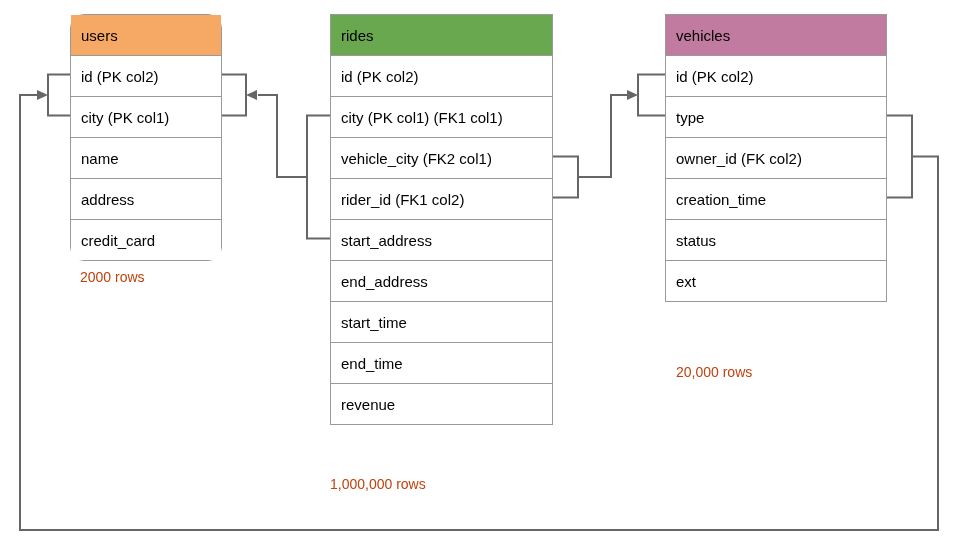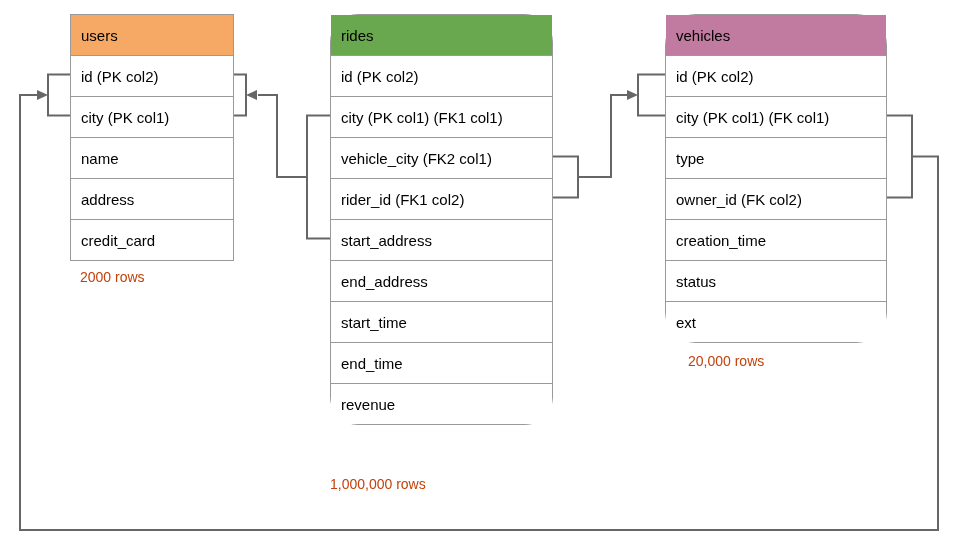"users" .t-users { border-radius: none -> 14px; width: 164px -> 152px }
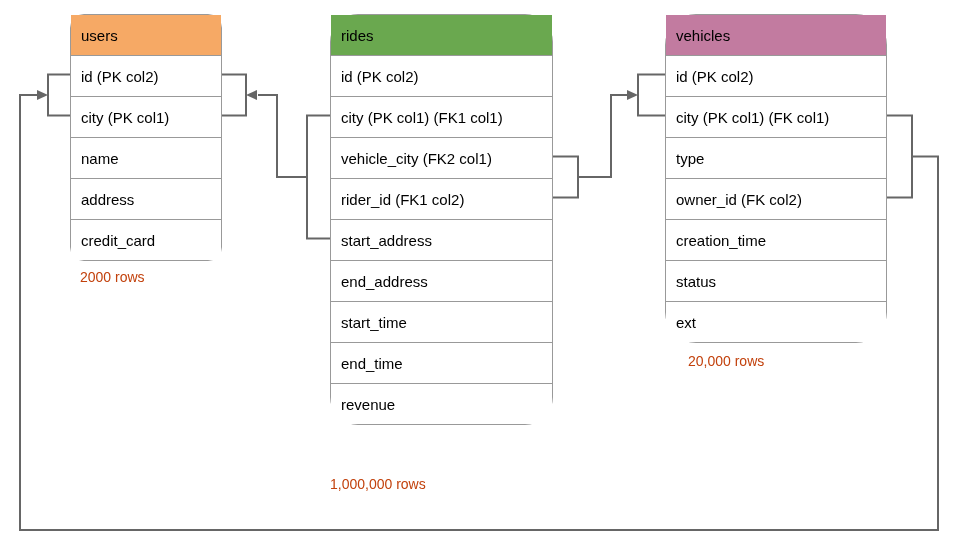"rides" .t-rides { border-radius: 28px -> none }
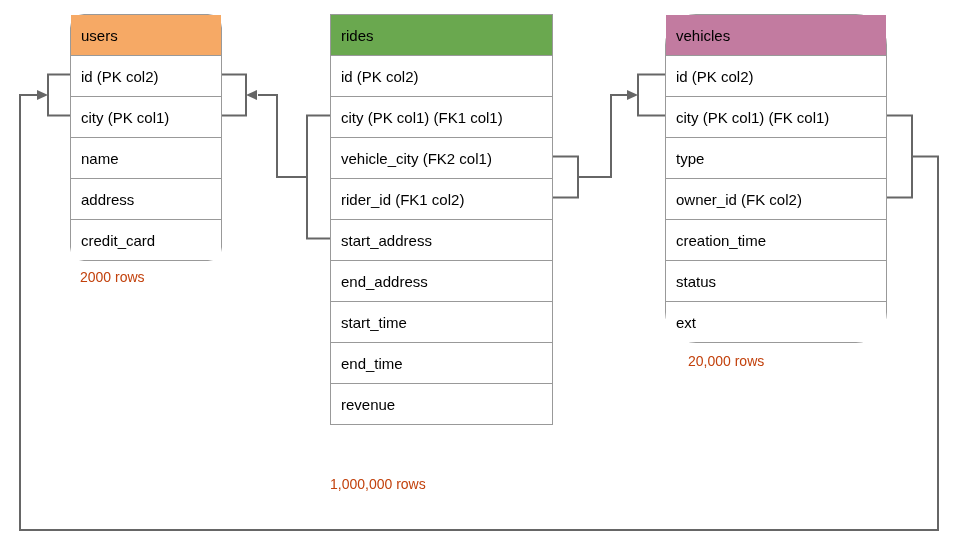"vehicles" .t-vehicles { border-radius: 31px -> none }
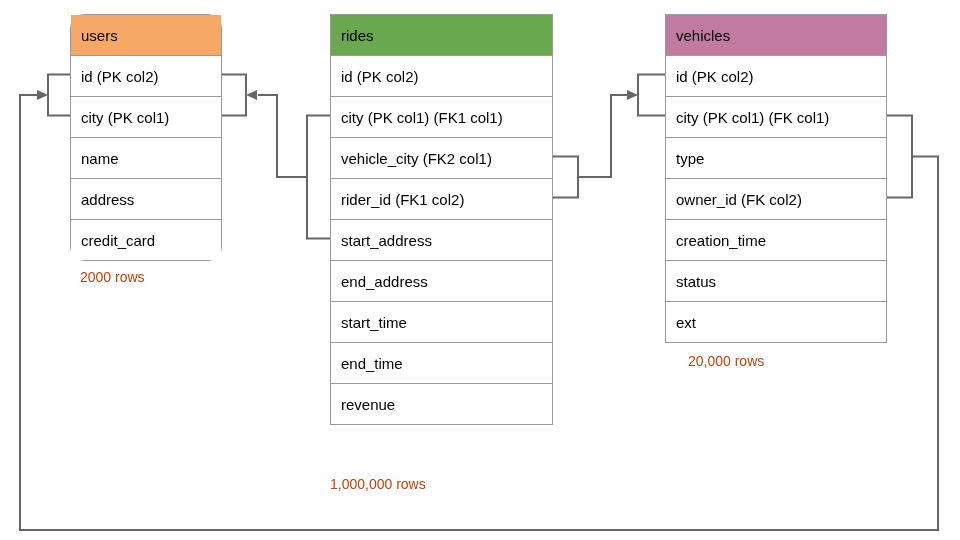"city (PK col1) (FK col1)" div.trow { html: <div>city (PK col1) (FK col1)</div> -> none }
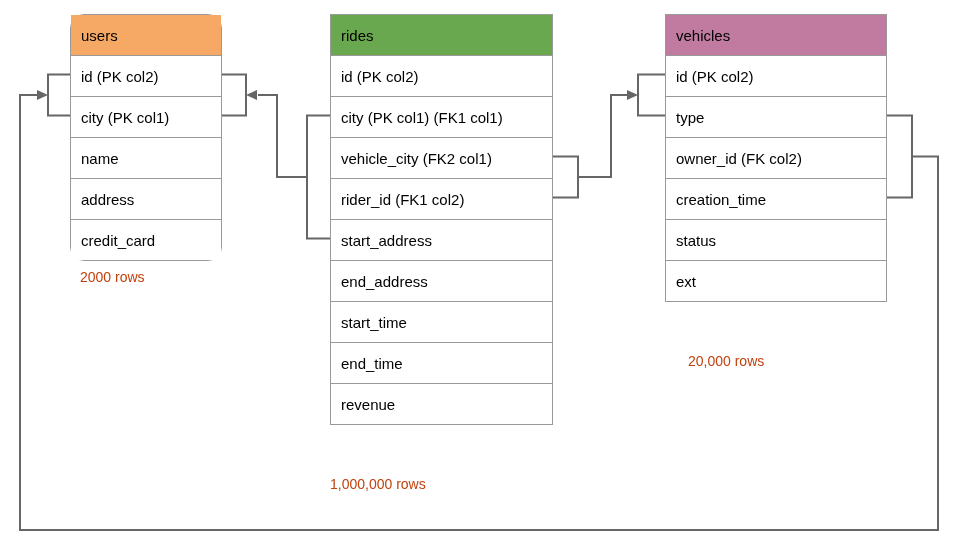"20,000 rows" .rc-vehicles { margin-left: 12px -> none; top: 353px -> 364px }
